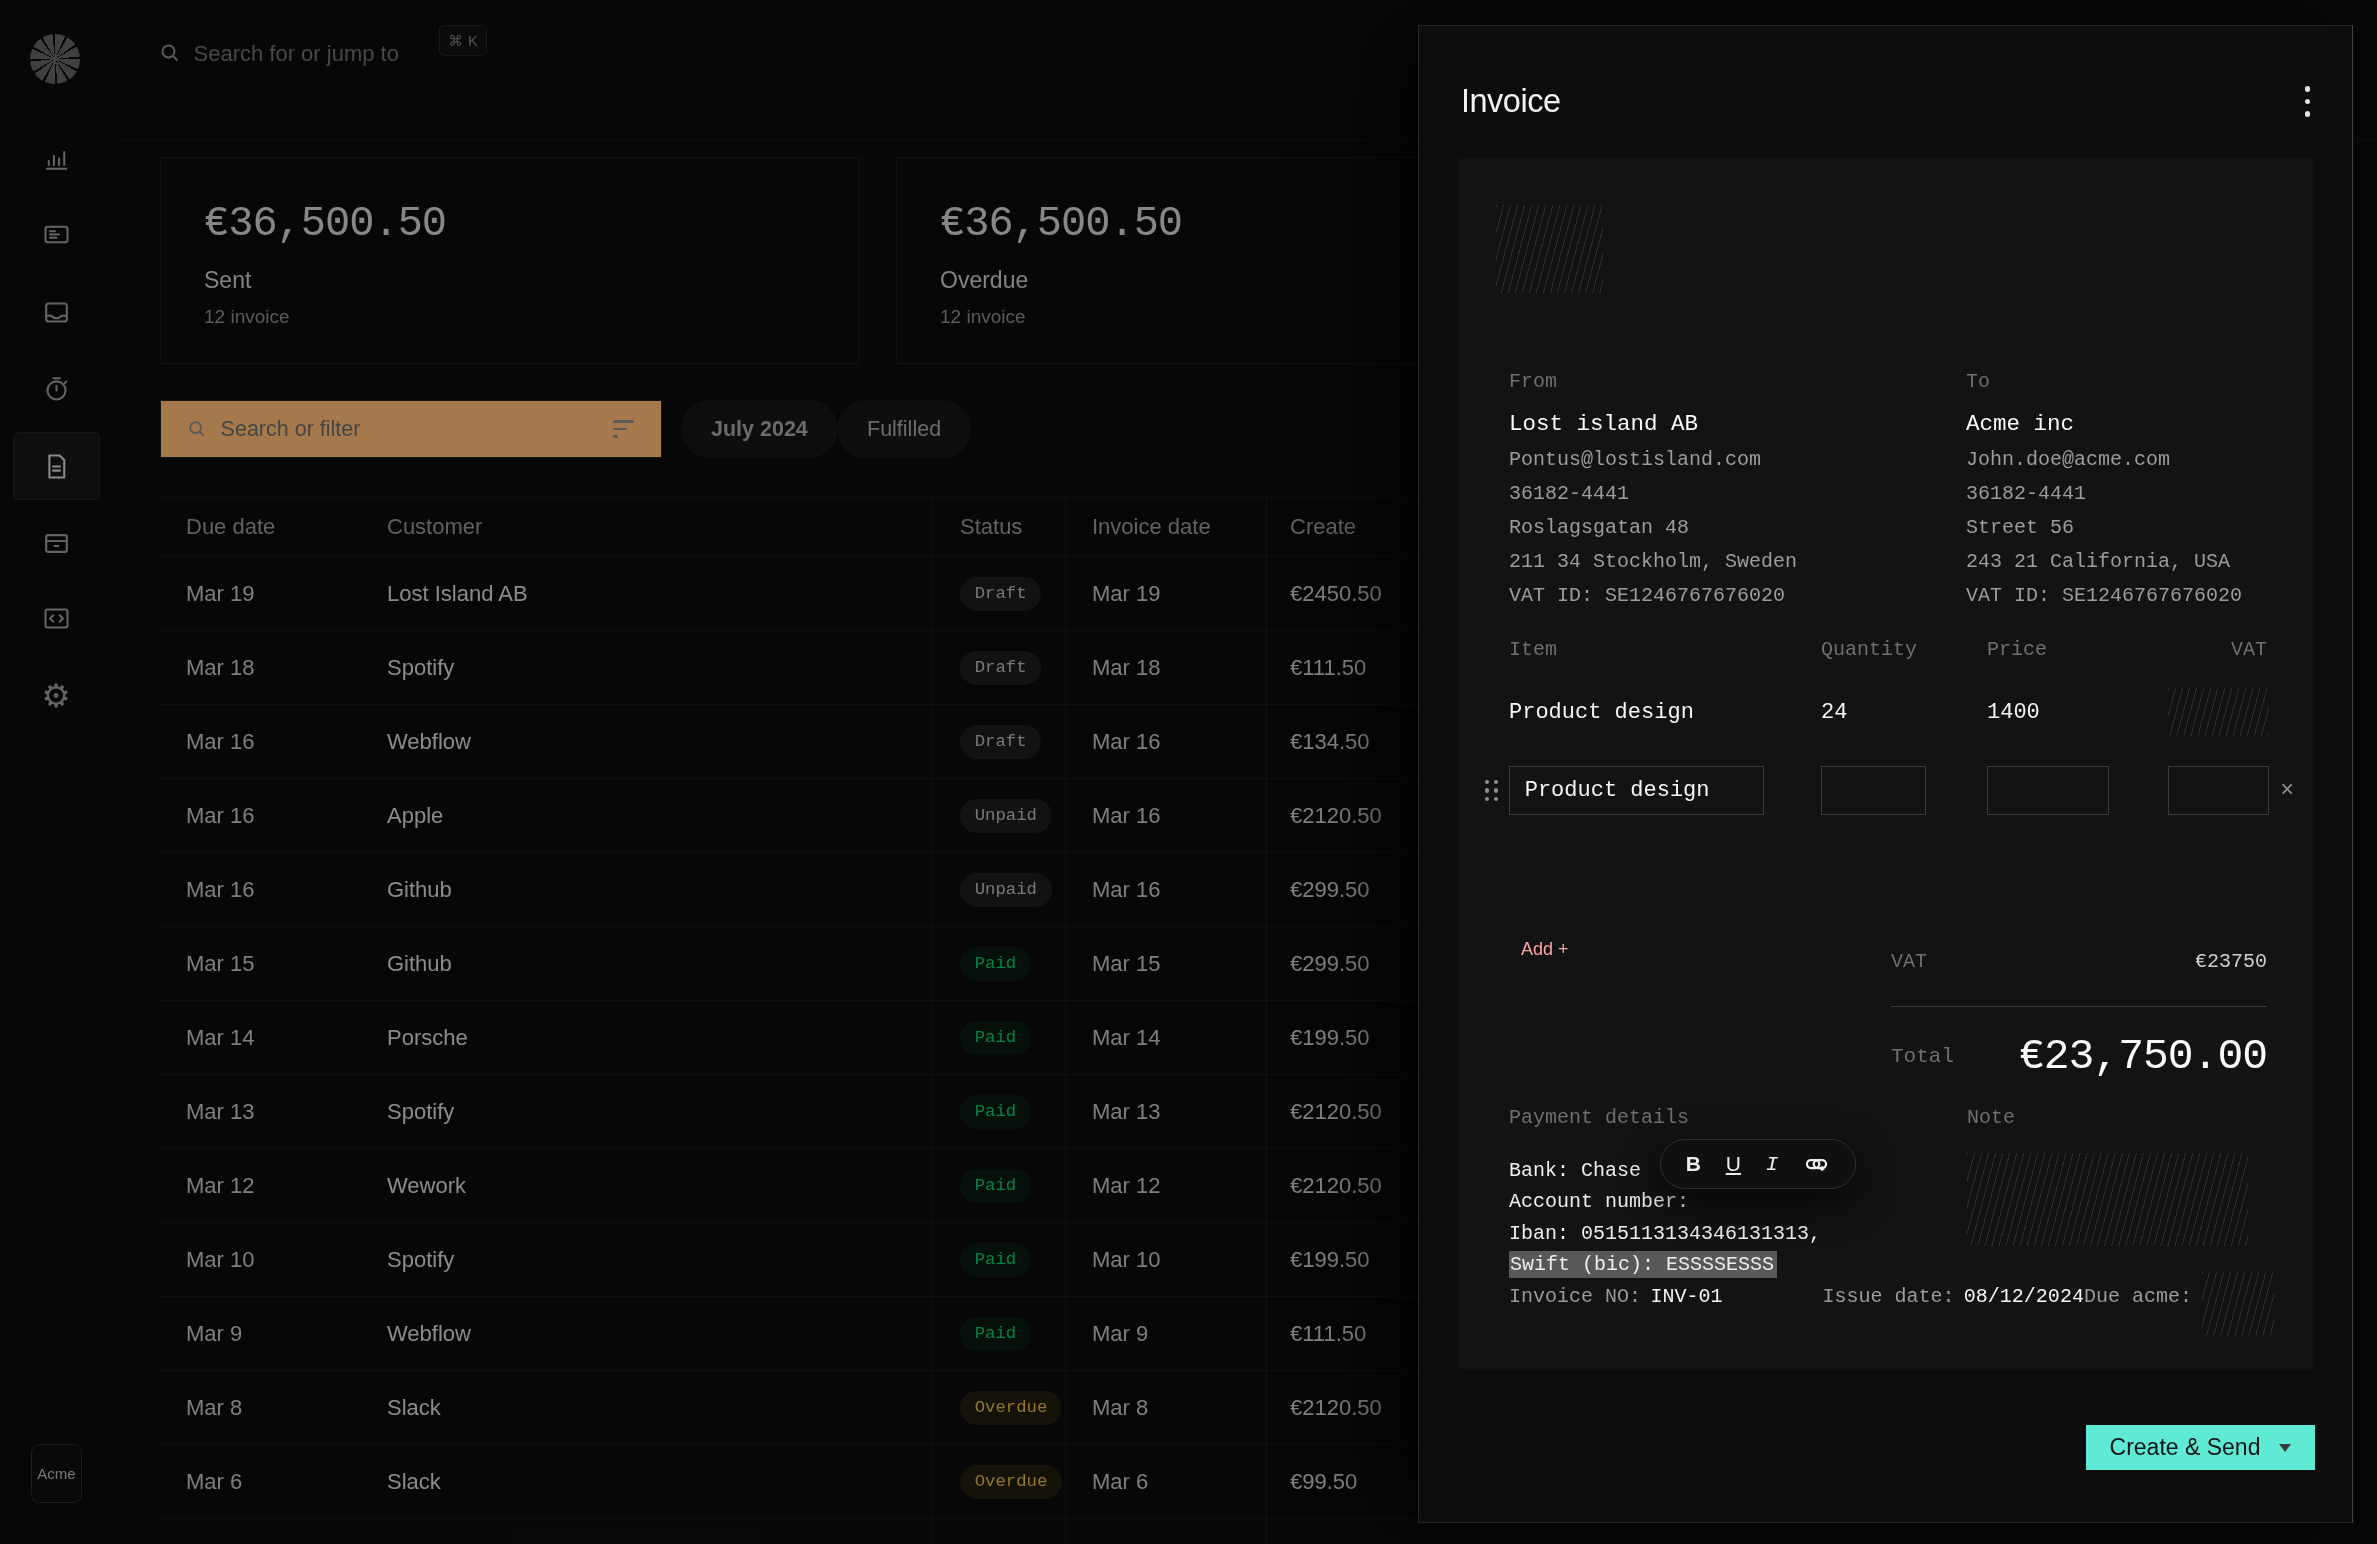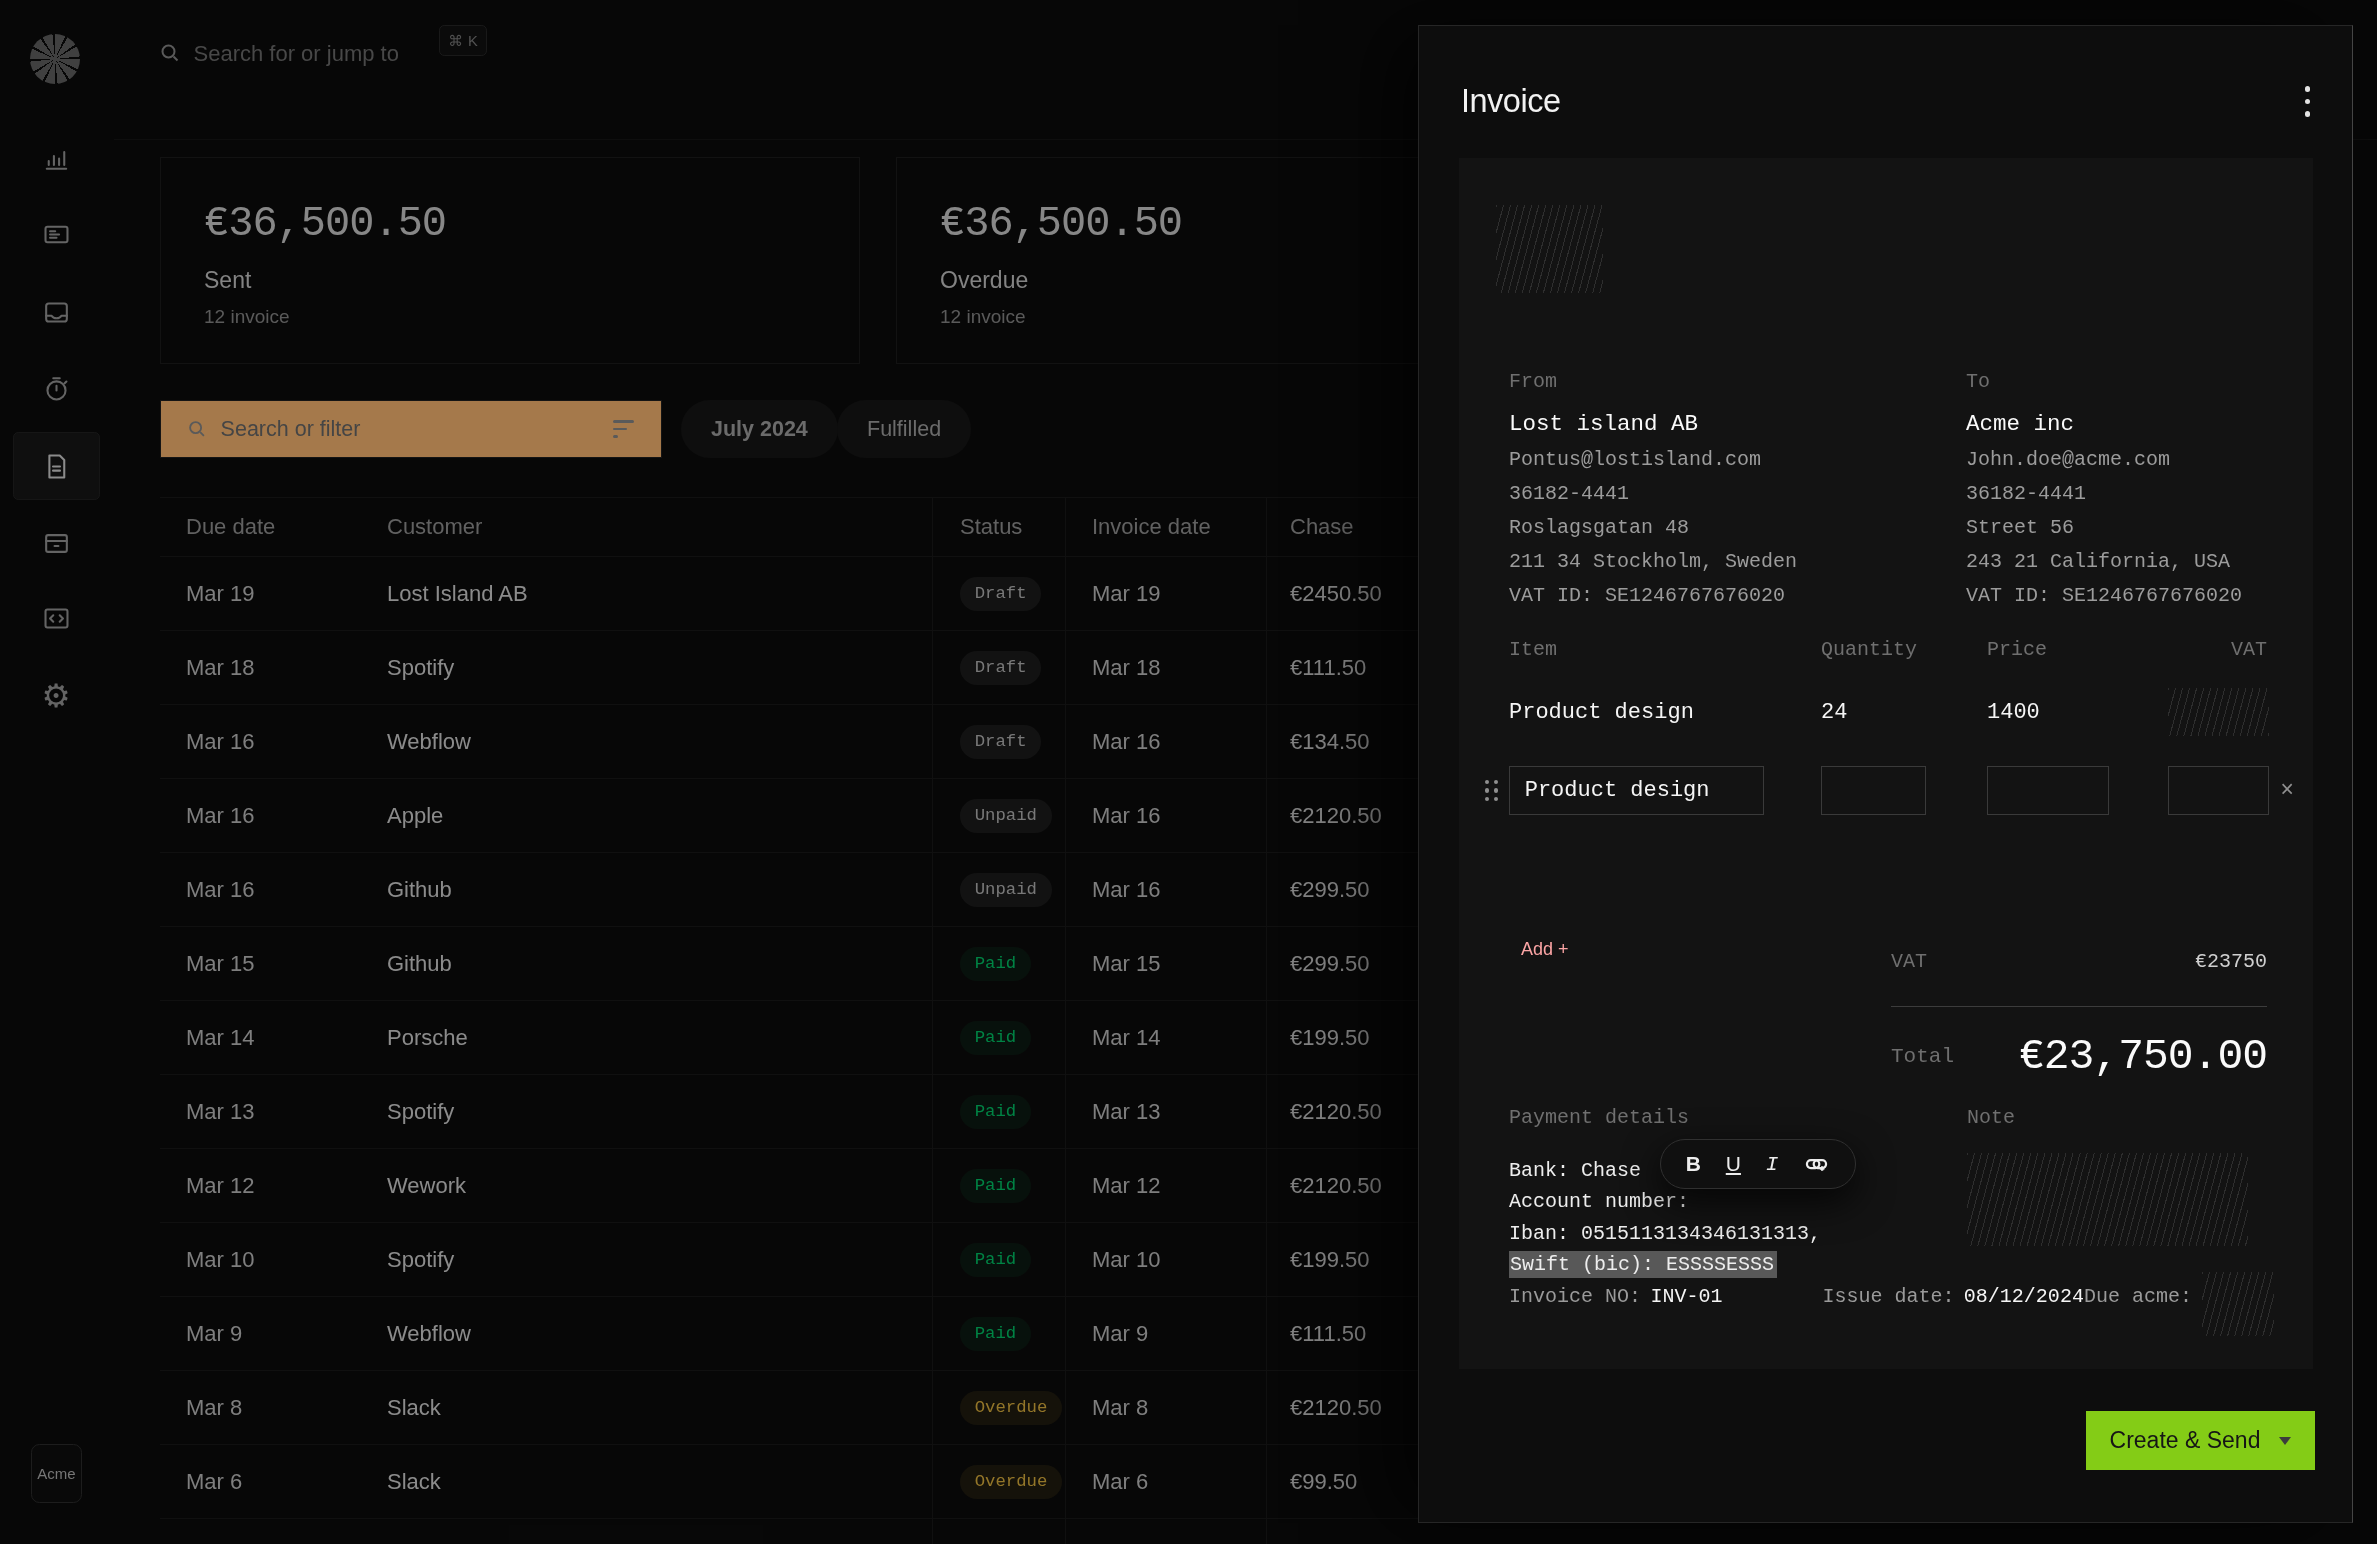"Chase" div.td { text: Chase -> Create }
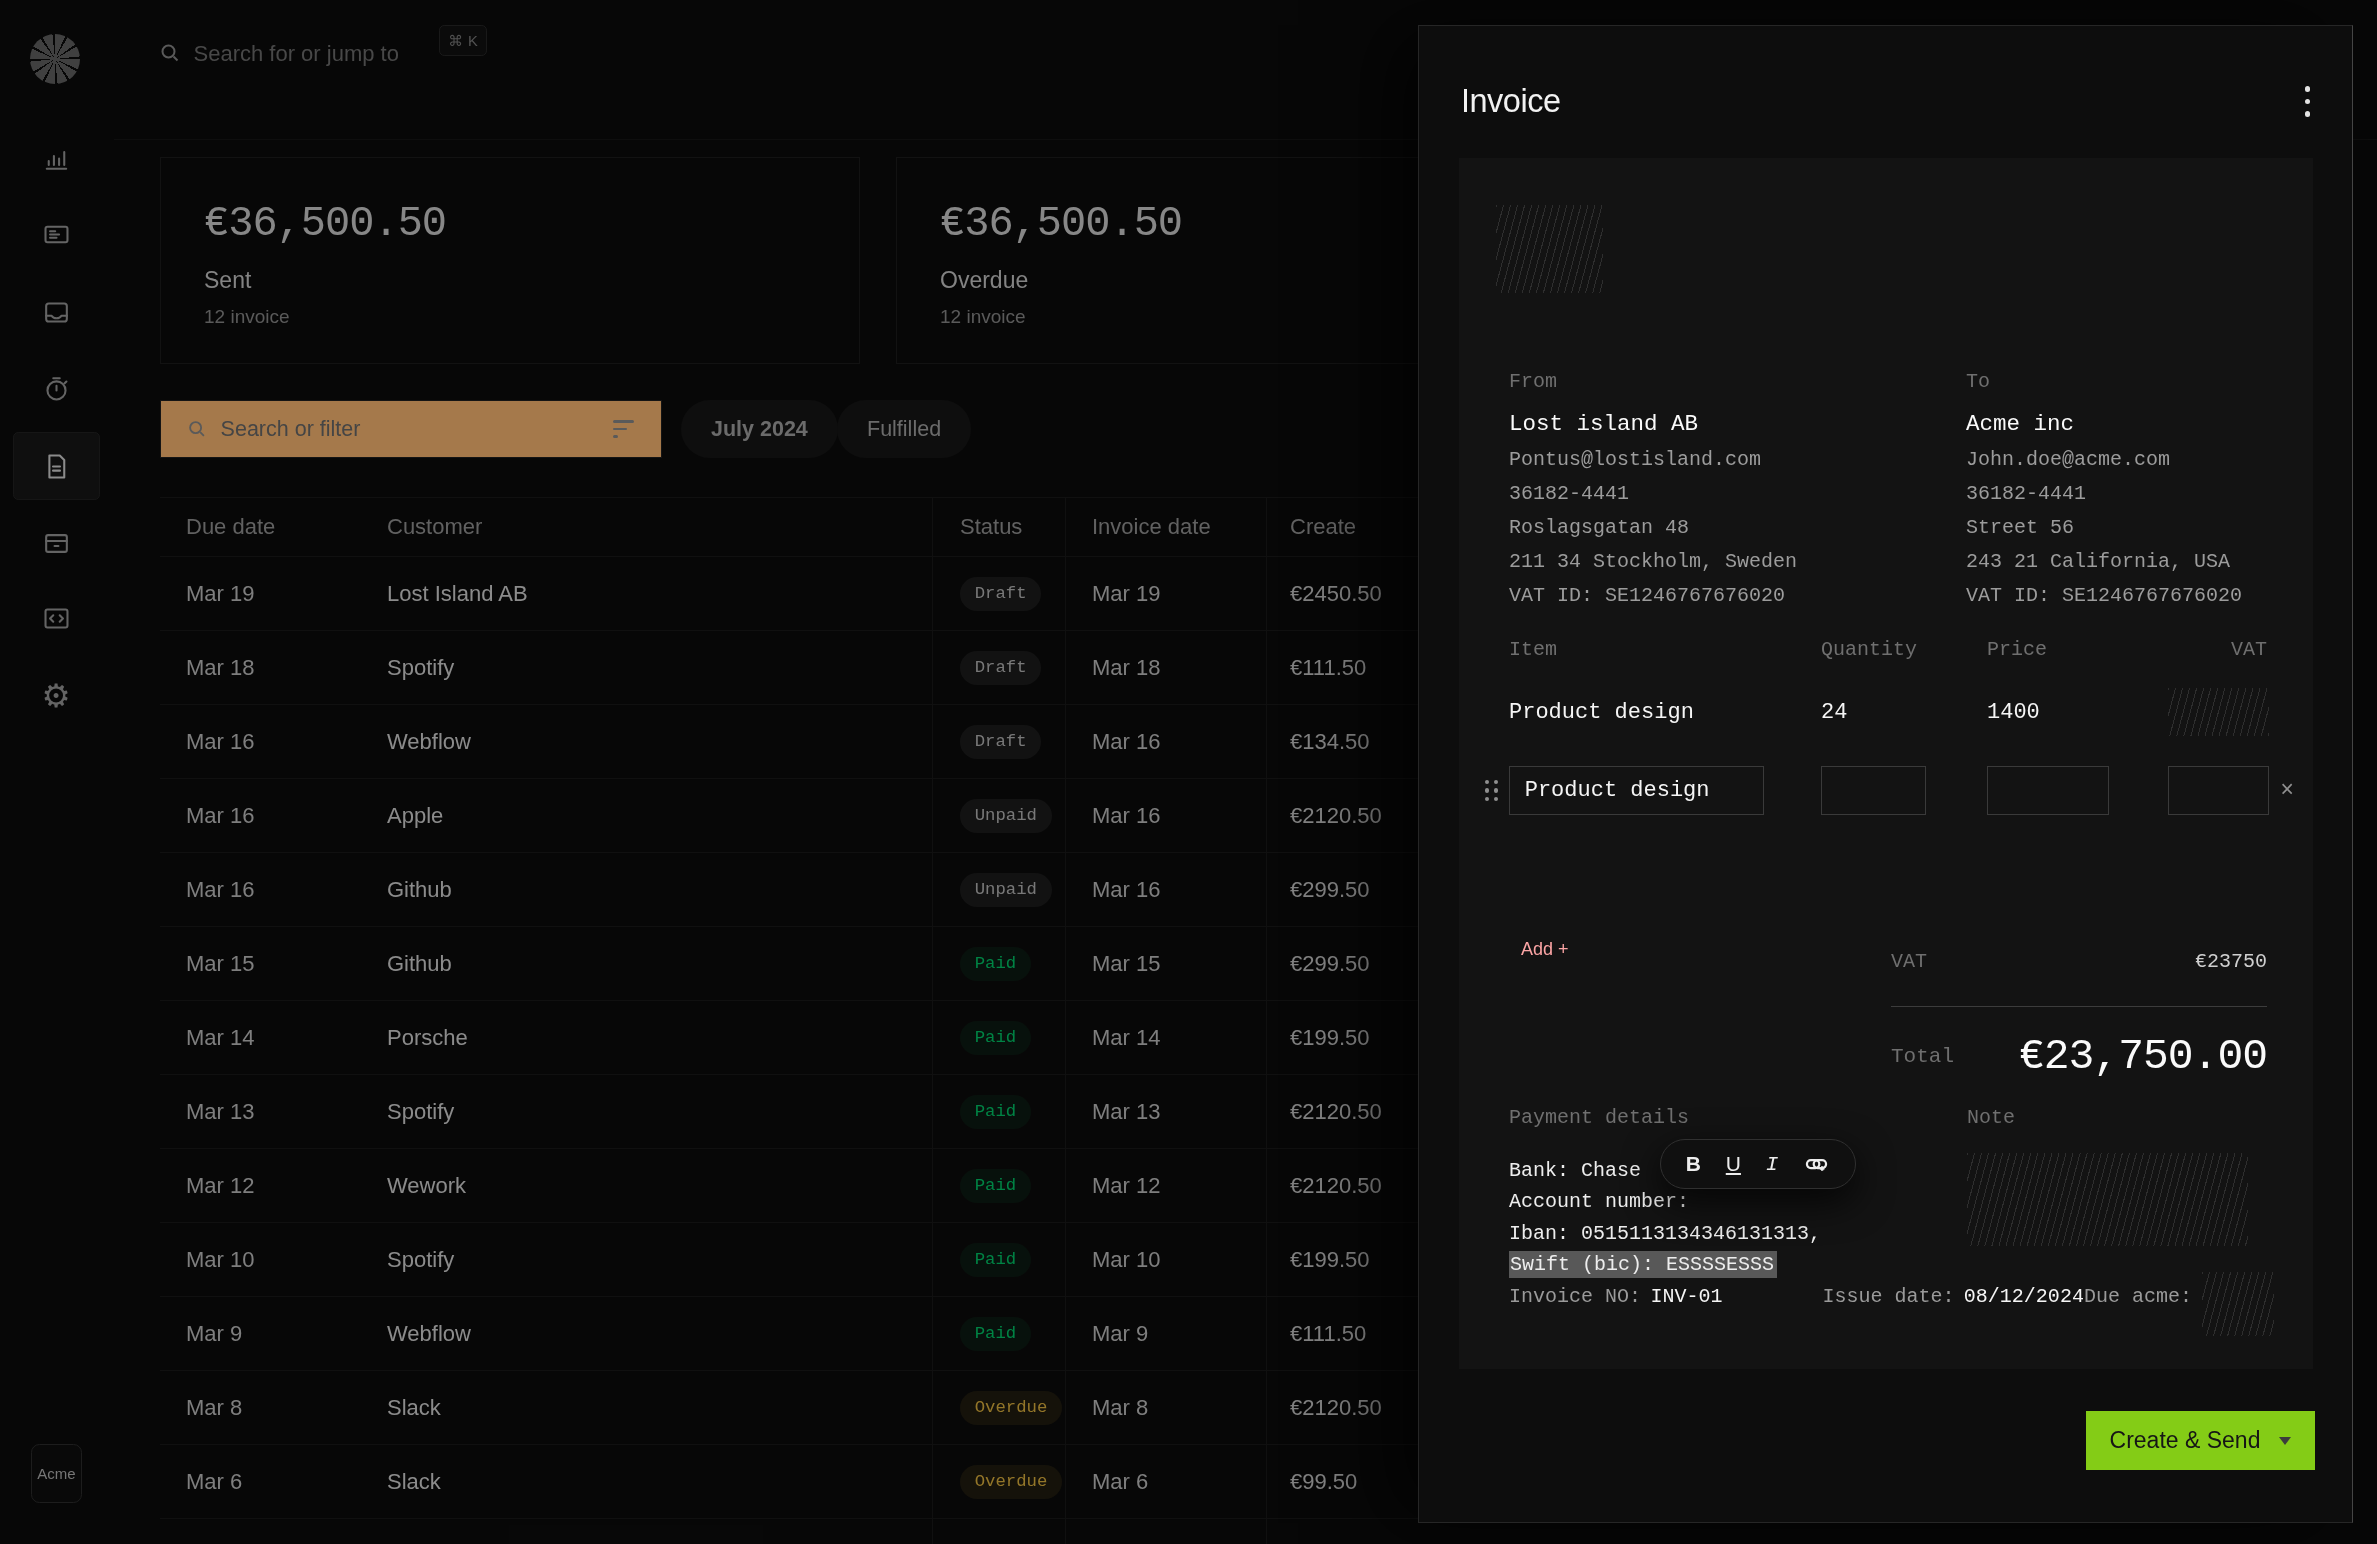"Create & Send" .cta { background: #84cc16 -> #5eead4; height: 59px -> 45px }
